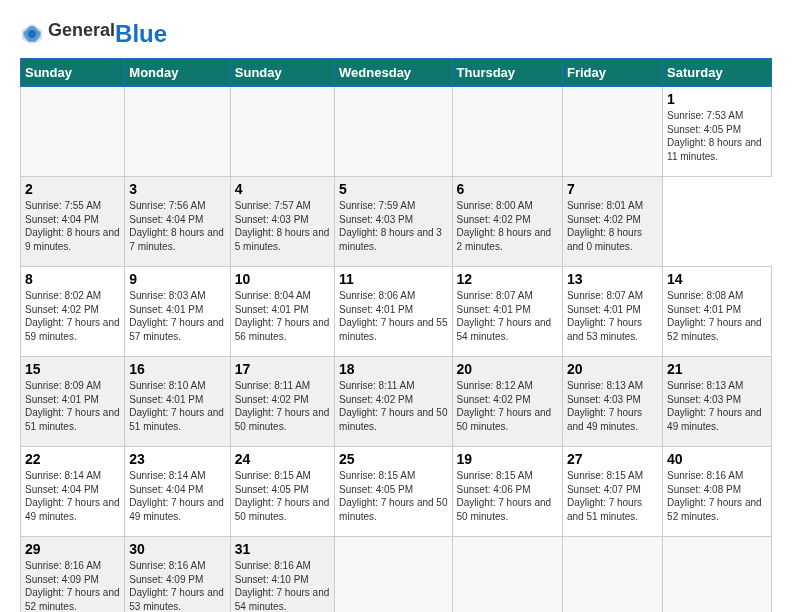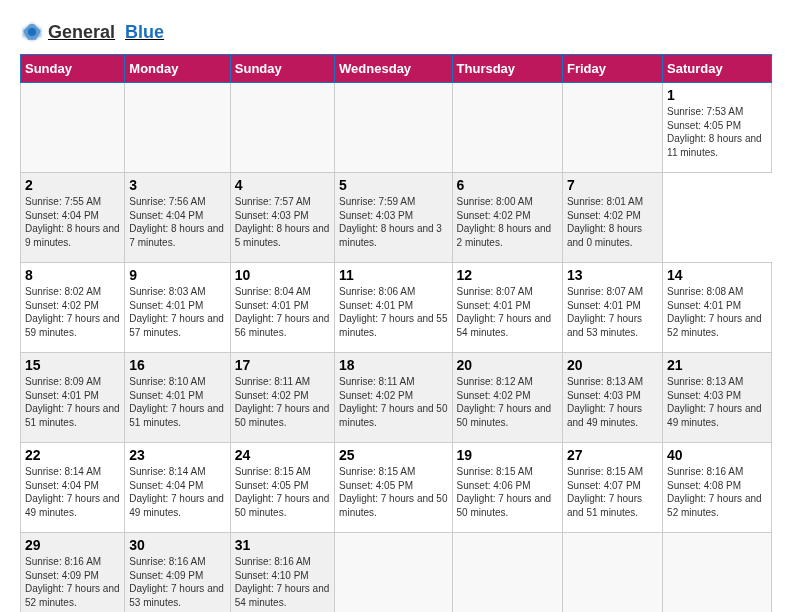"General" div { gap: 10px -> 0; text-decoration: underline -> none }
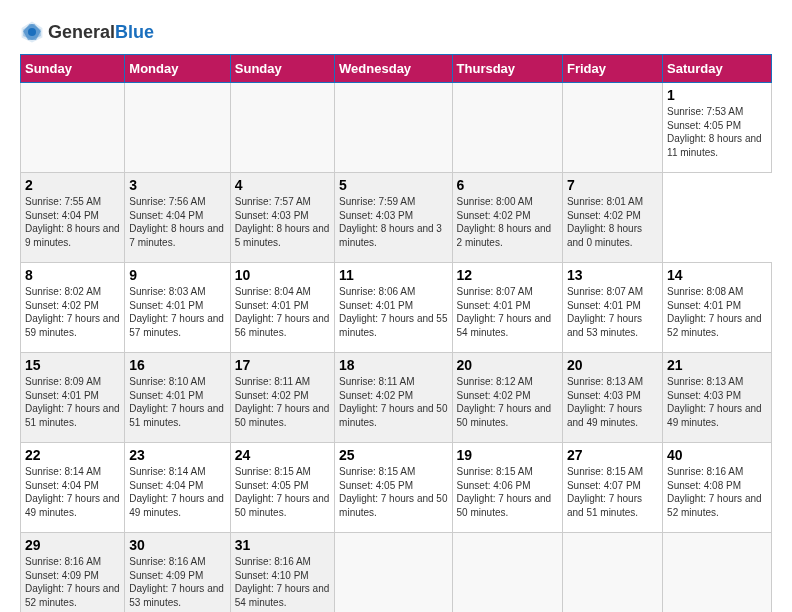"Blue" .logo-text-blue { font-size: 18px -> 24px }
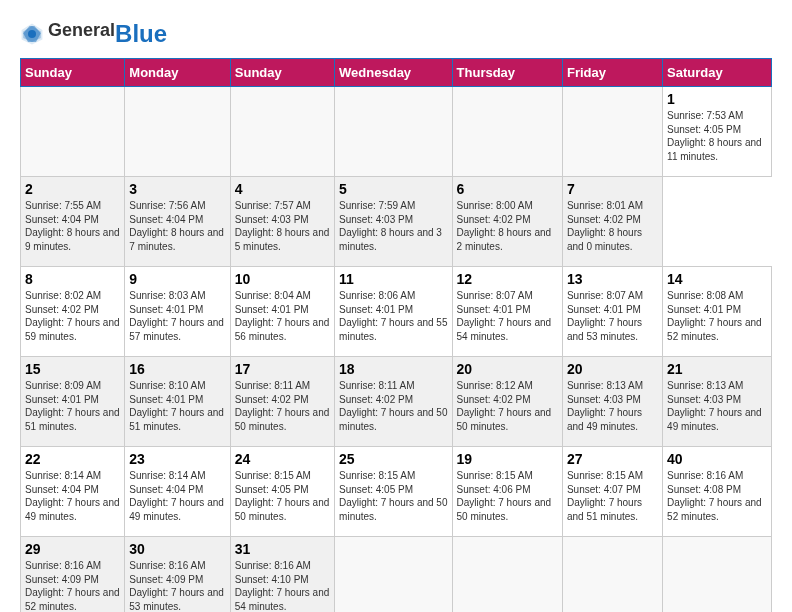"Sunday" thead tr { background-color: #be185d -> #0f766e }
